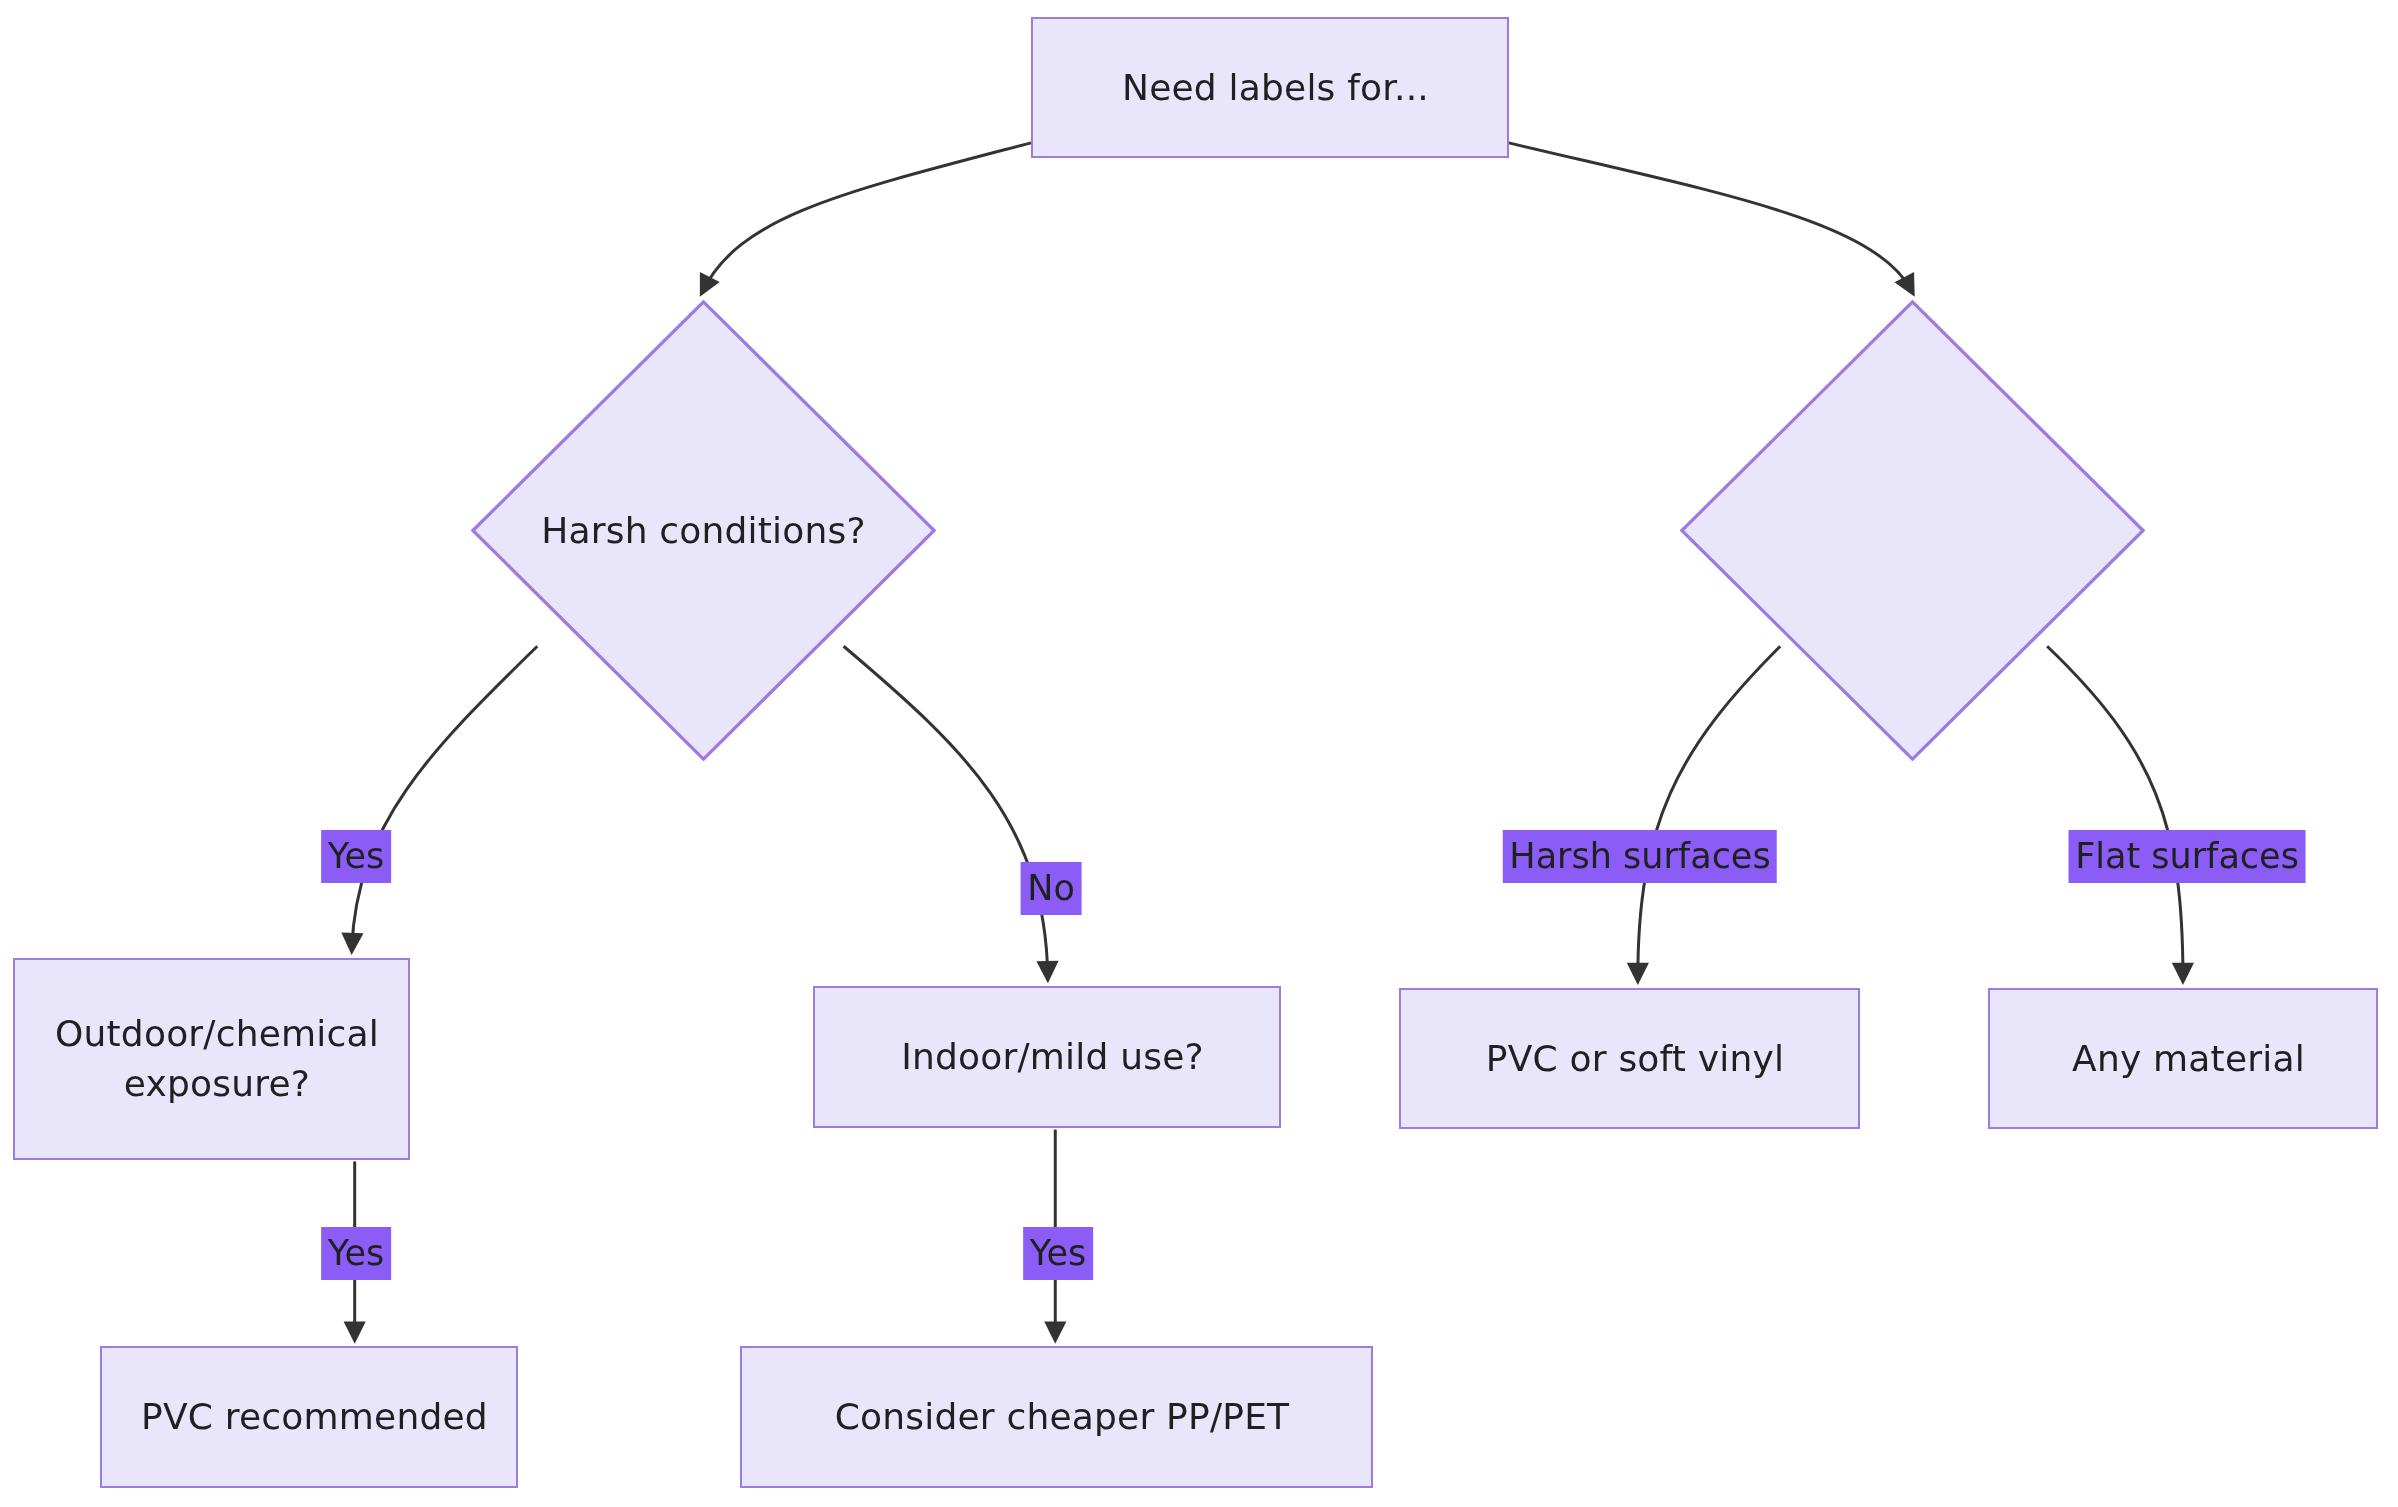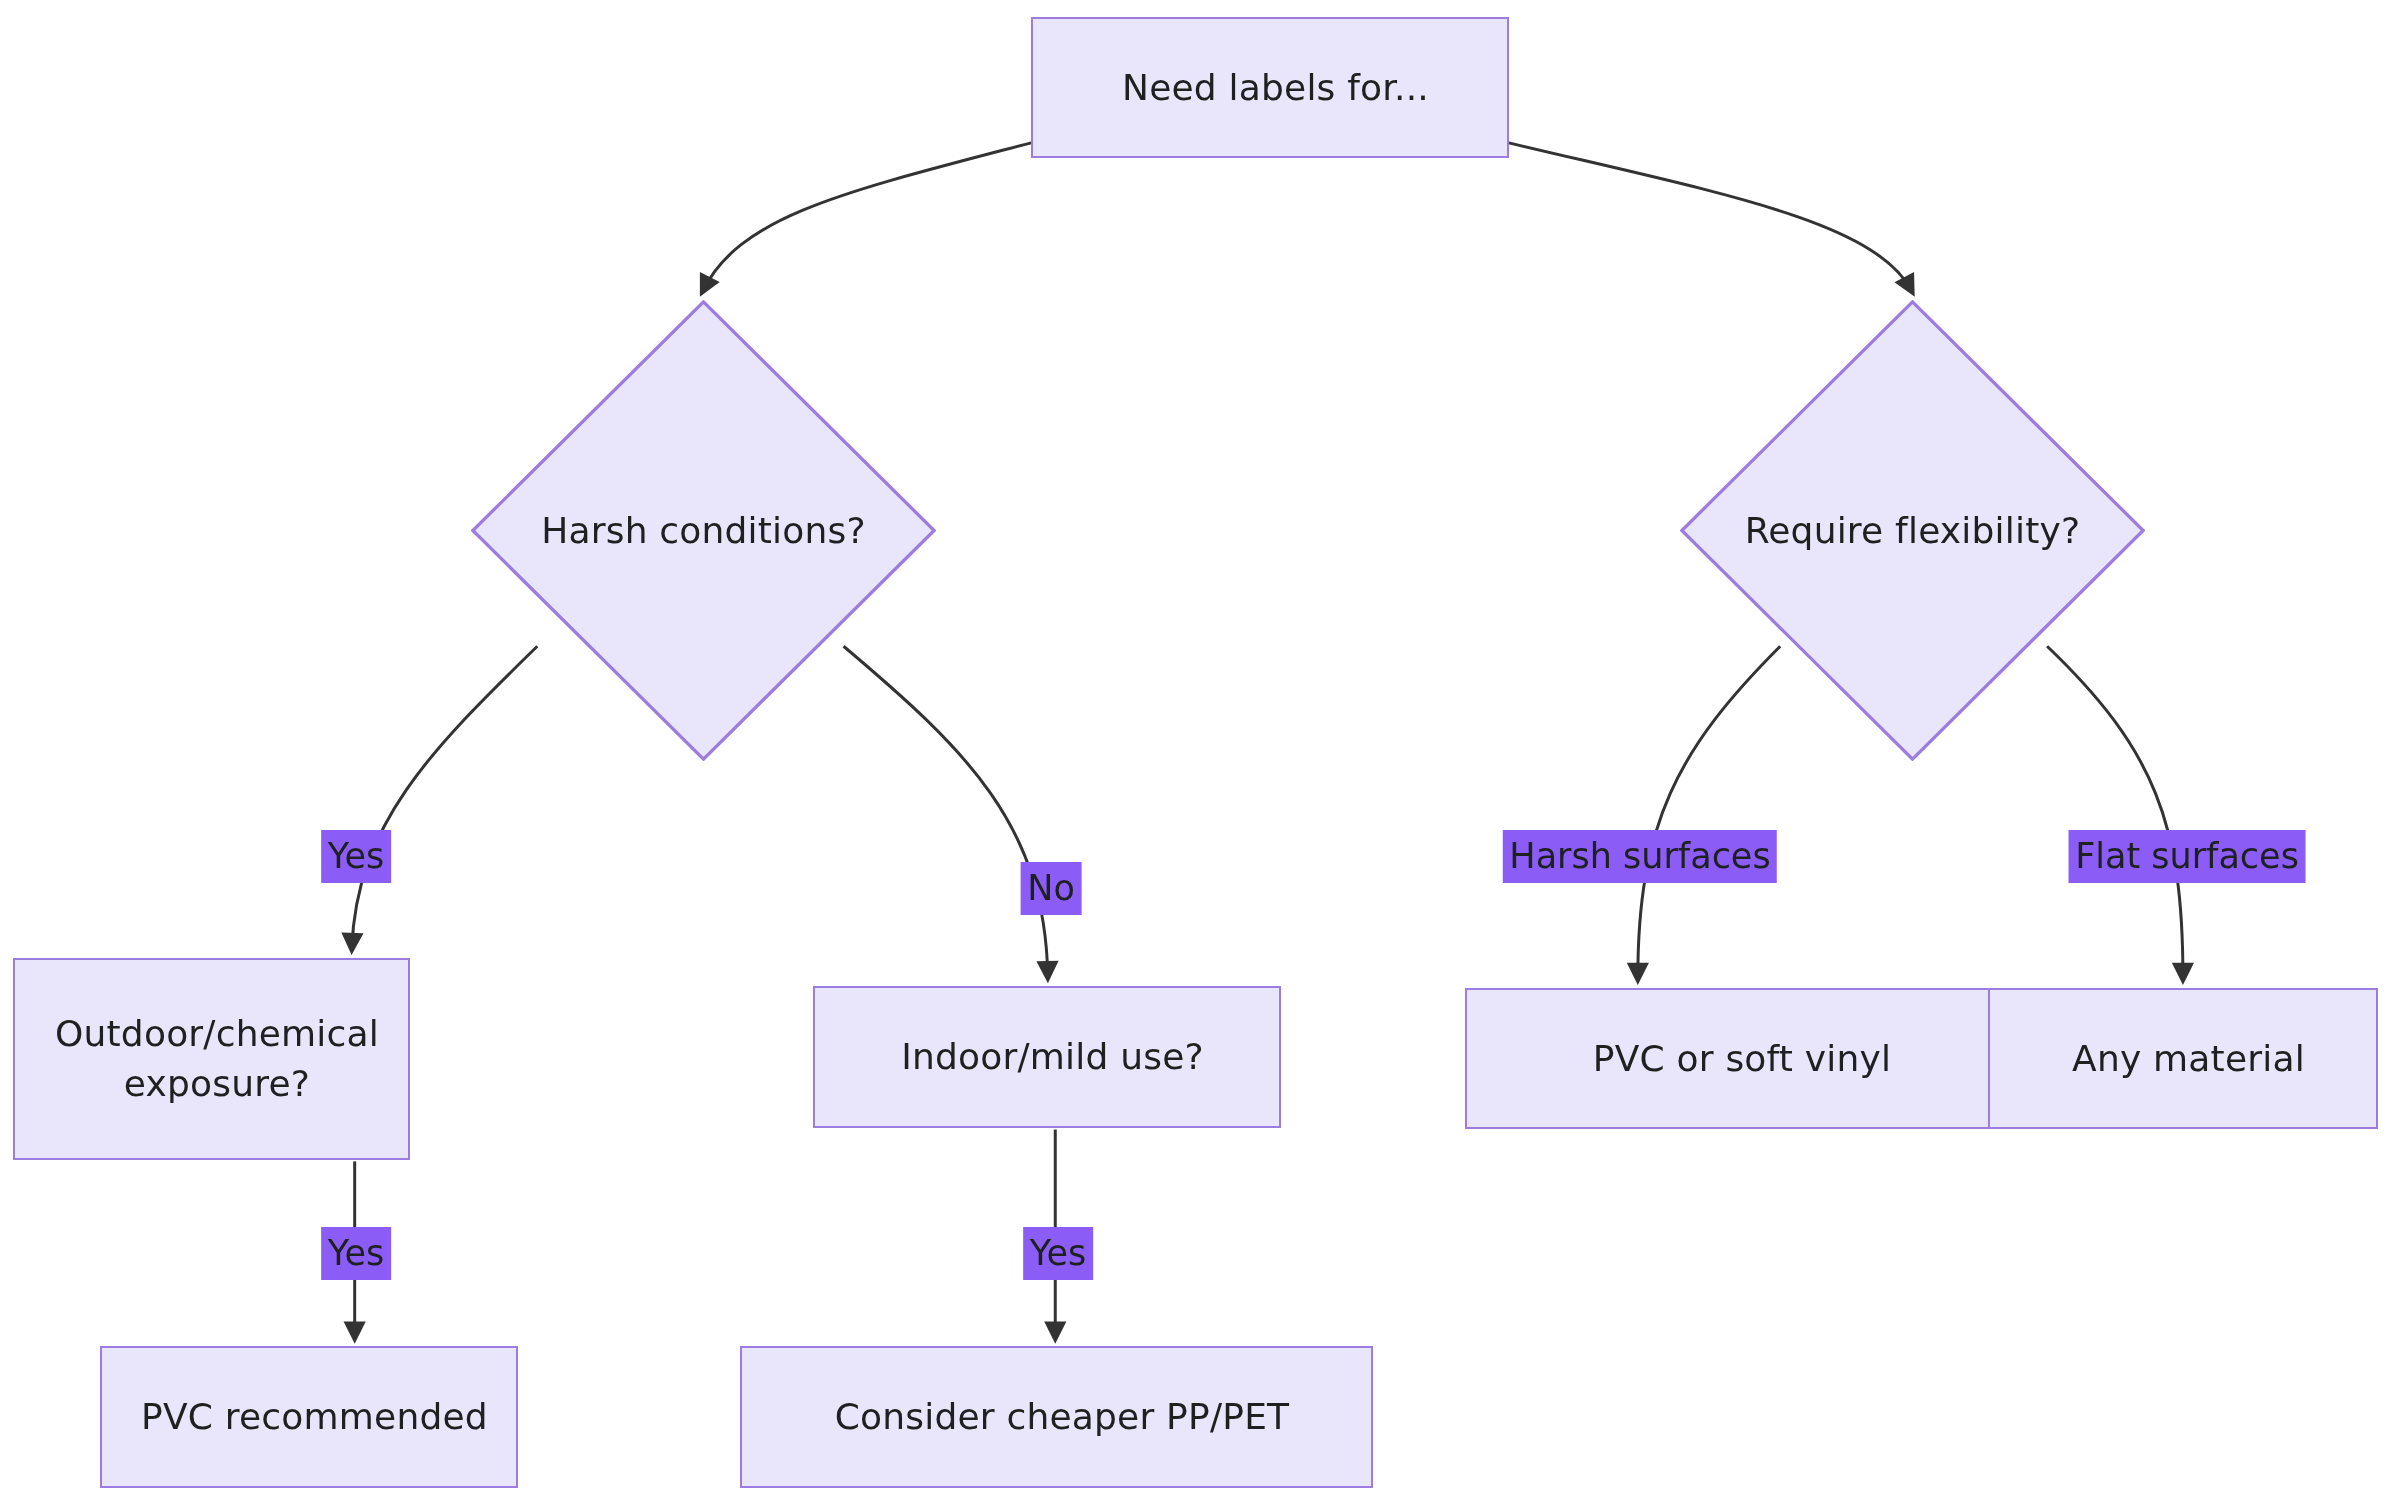"Require flexibility?" span.diamond-label { html: <span>Require flexibility?</span> -> none }
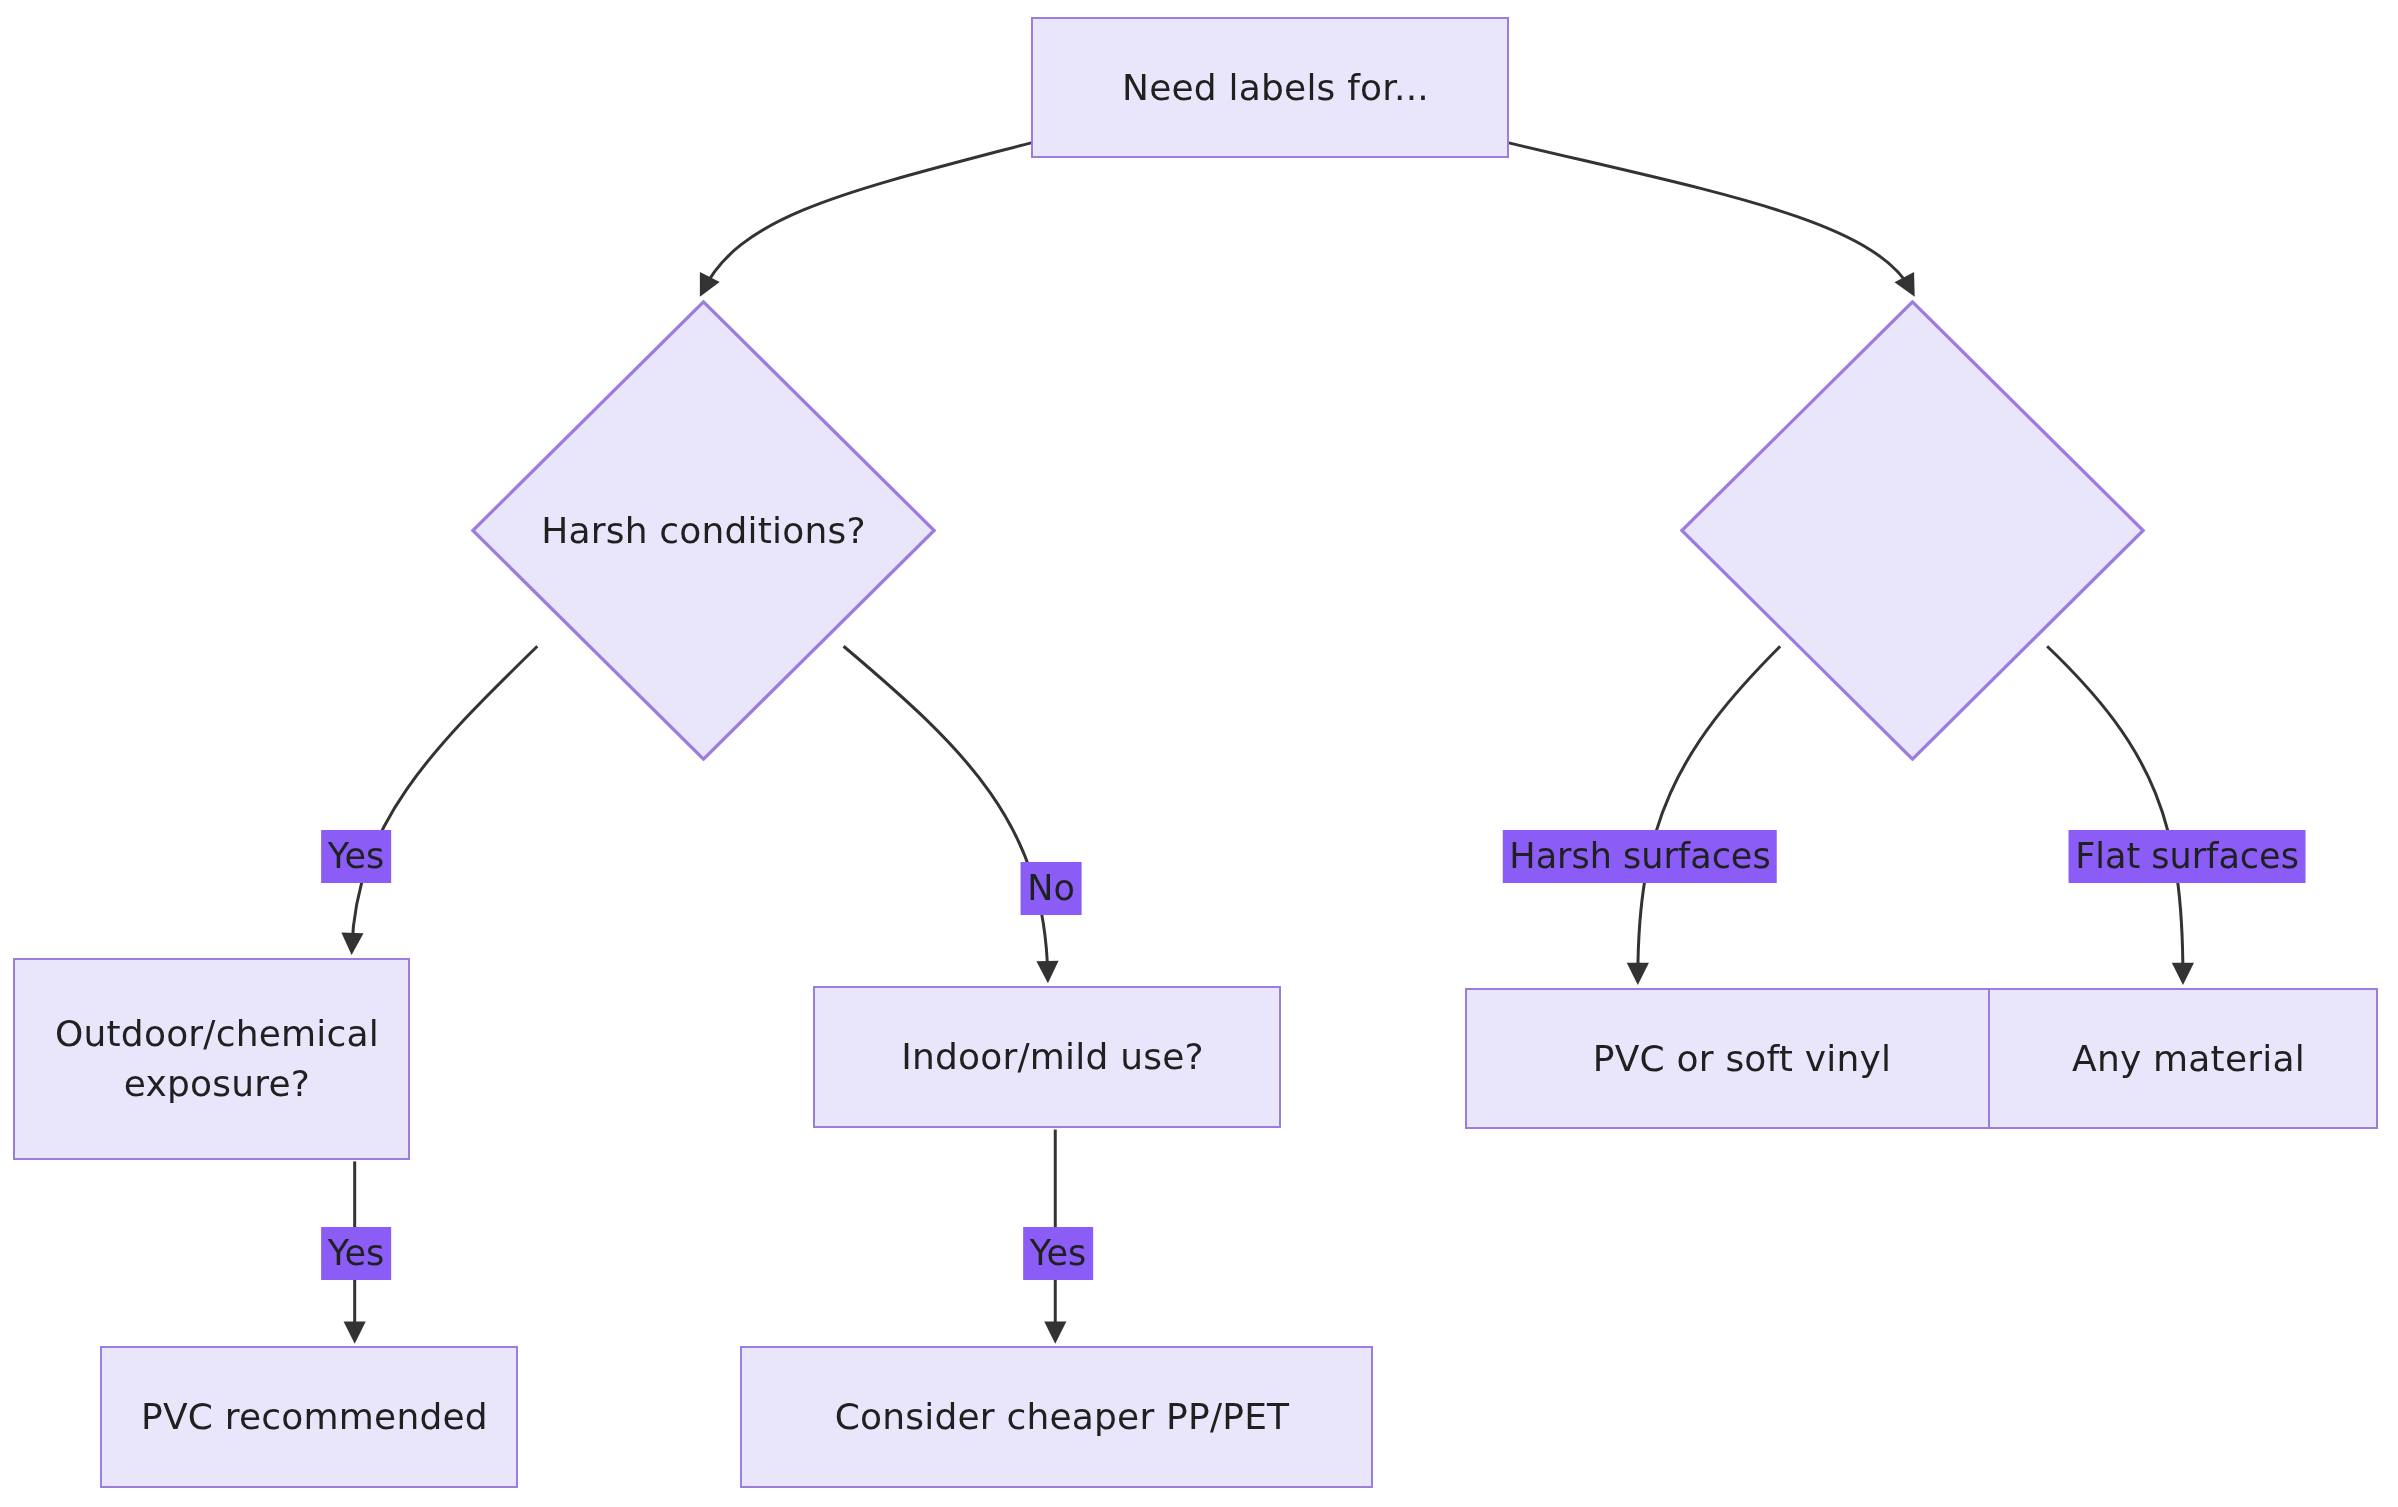"PVC or soft vinyl" div.node { left: 1465px -> 1399px; width: 543px -> 461px }
